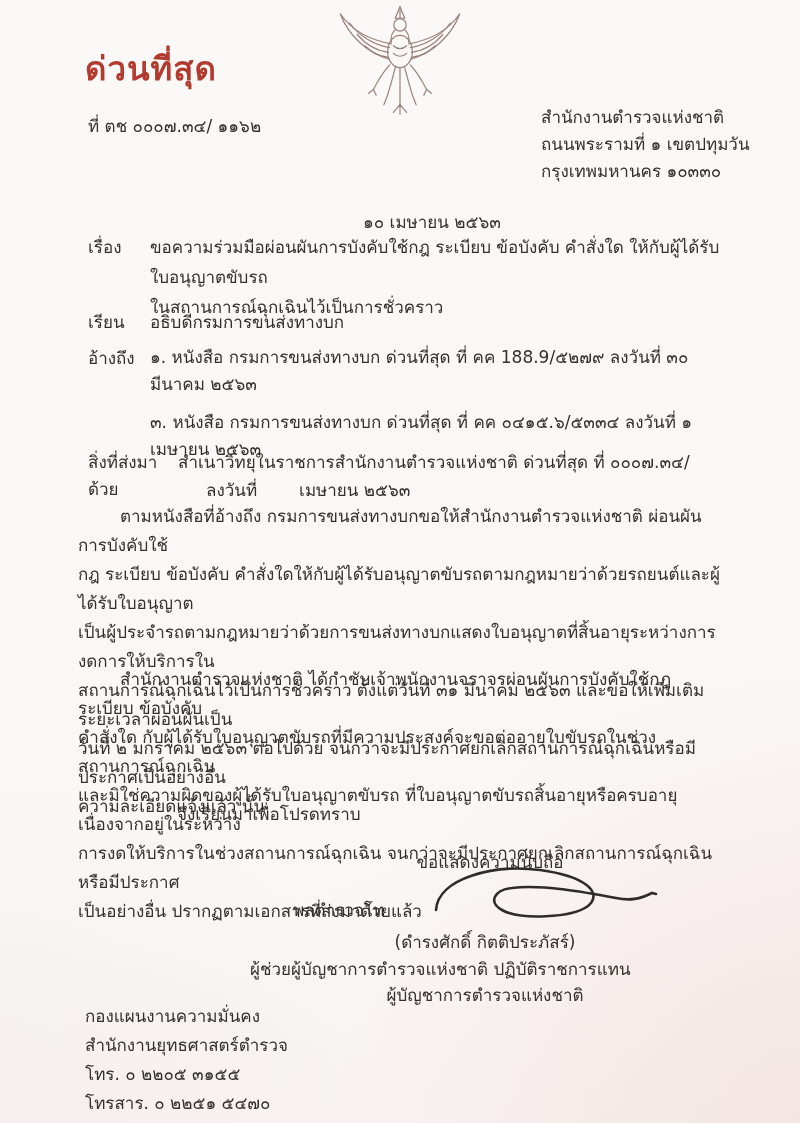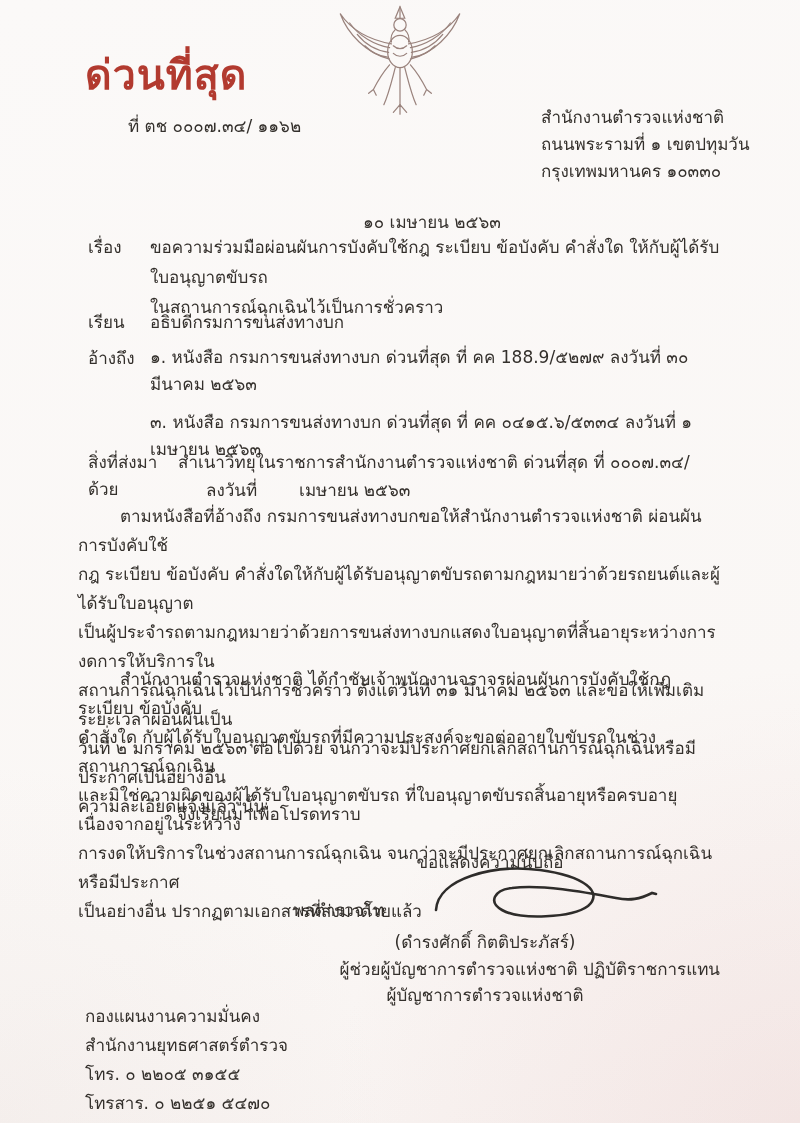"ด่วนที่สุด" .urgency { font-size: 41px -> 33px }
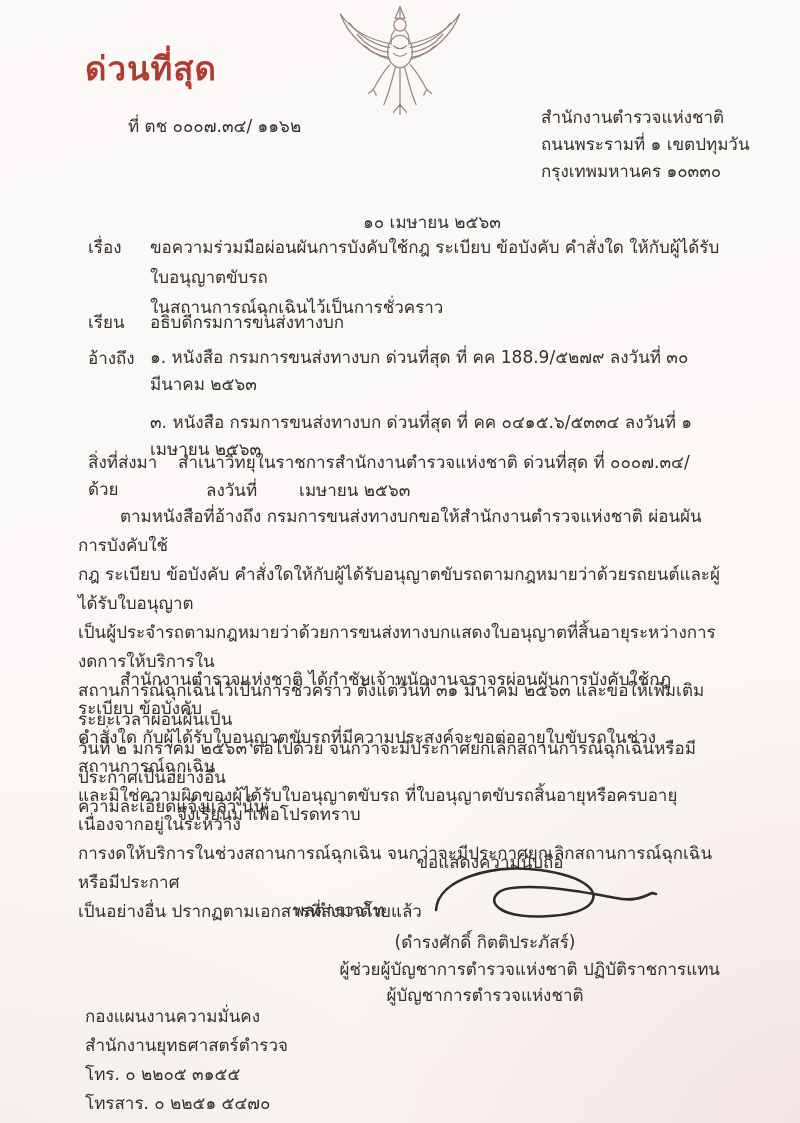"ที่ ตช ๐๐๐๗.๓๔/ ๑๑๖๒" .doc-number { margin-left: 40px -> none }
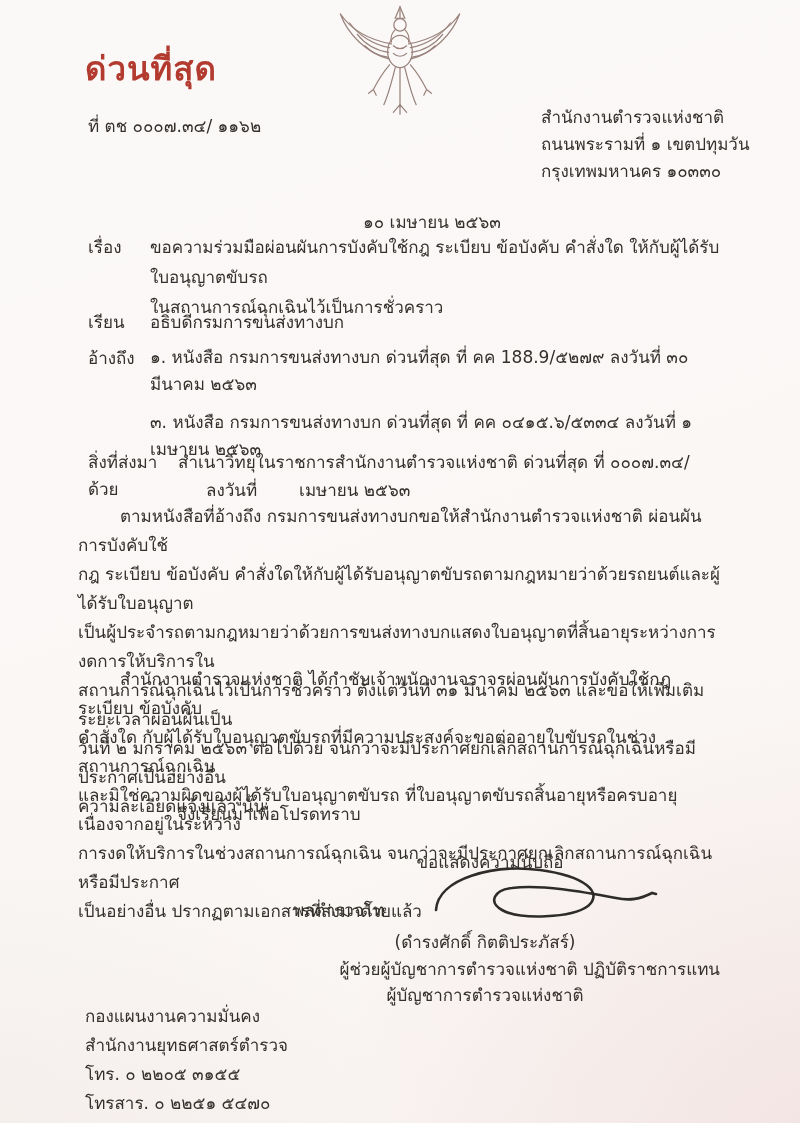"ผู้ช่วยผู้บัญชาการตำรวจแห่งชาติ" .signer-title-1 { text-align: right -> left }
